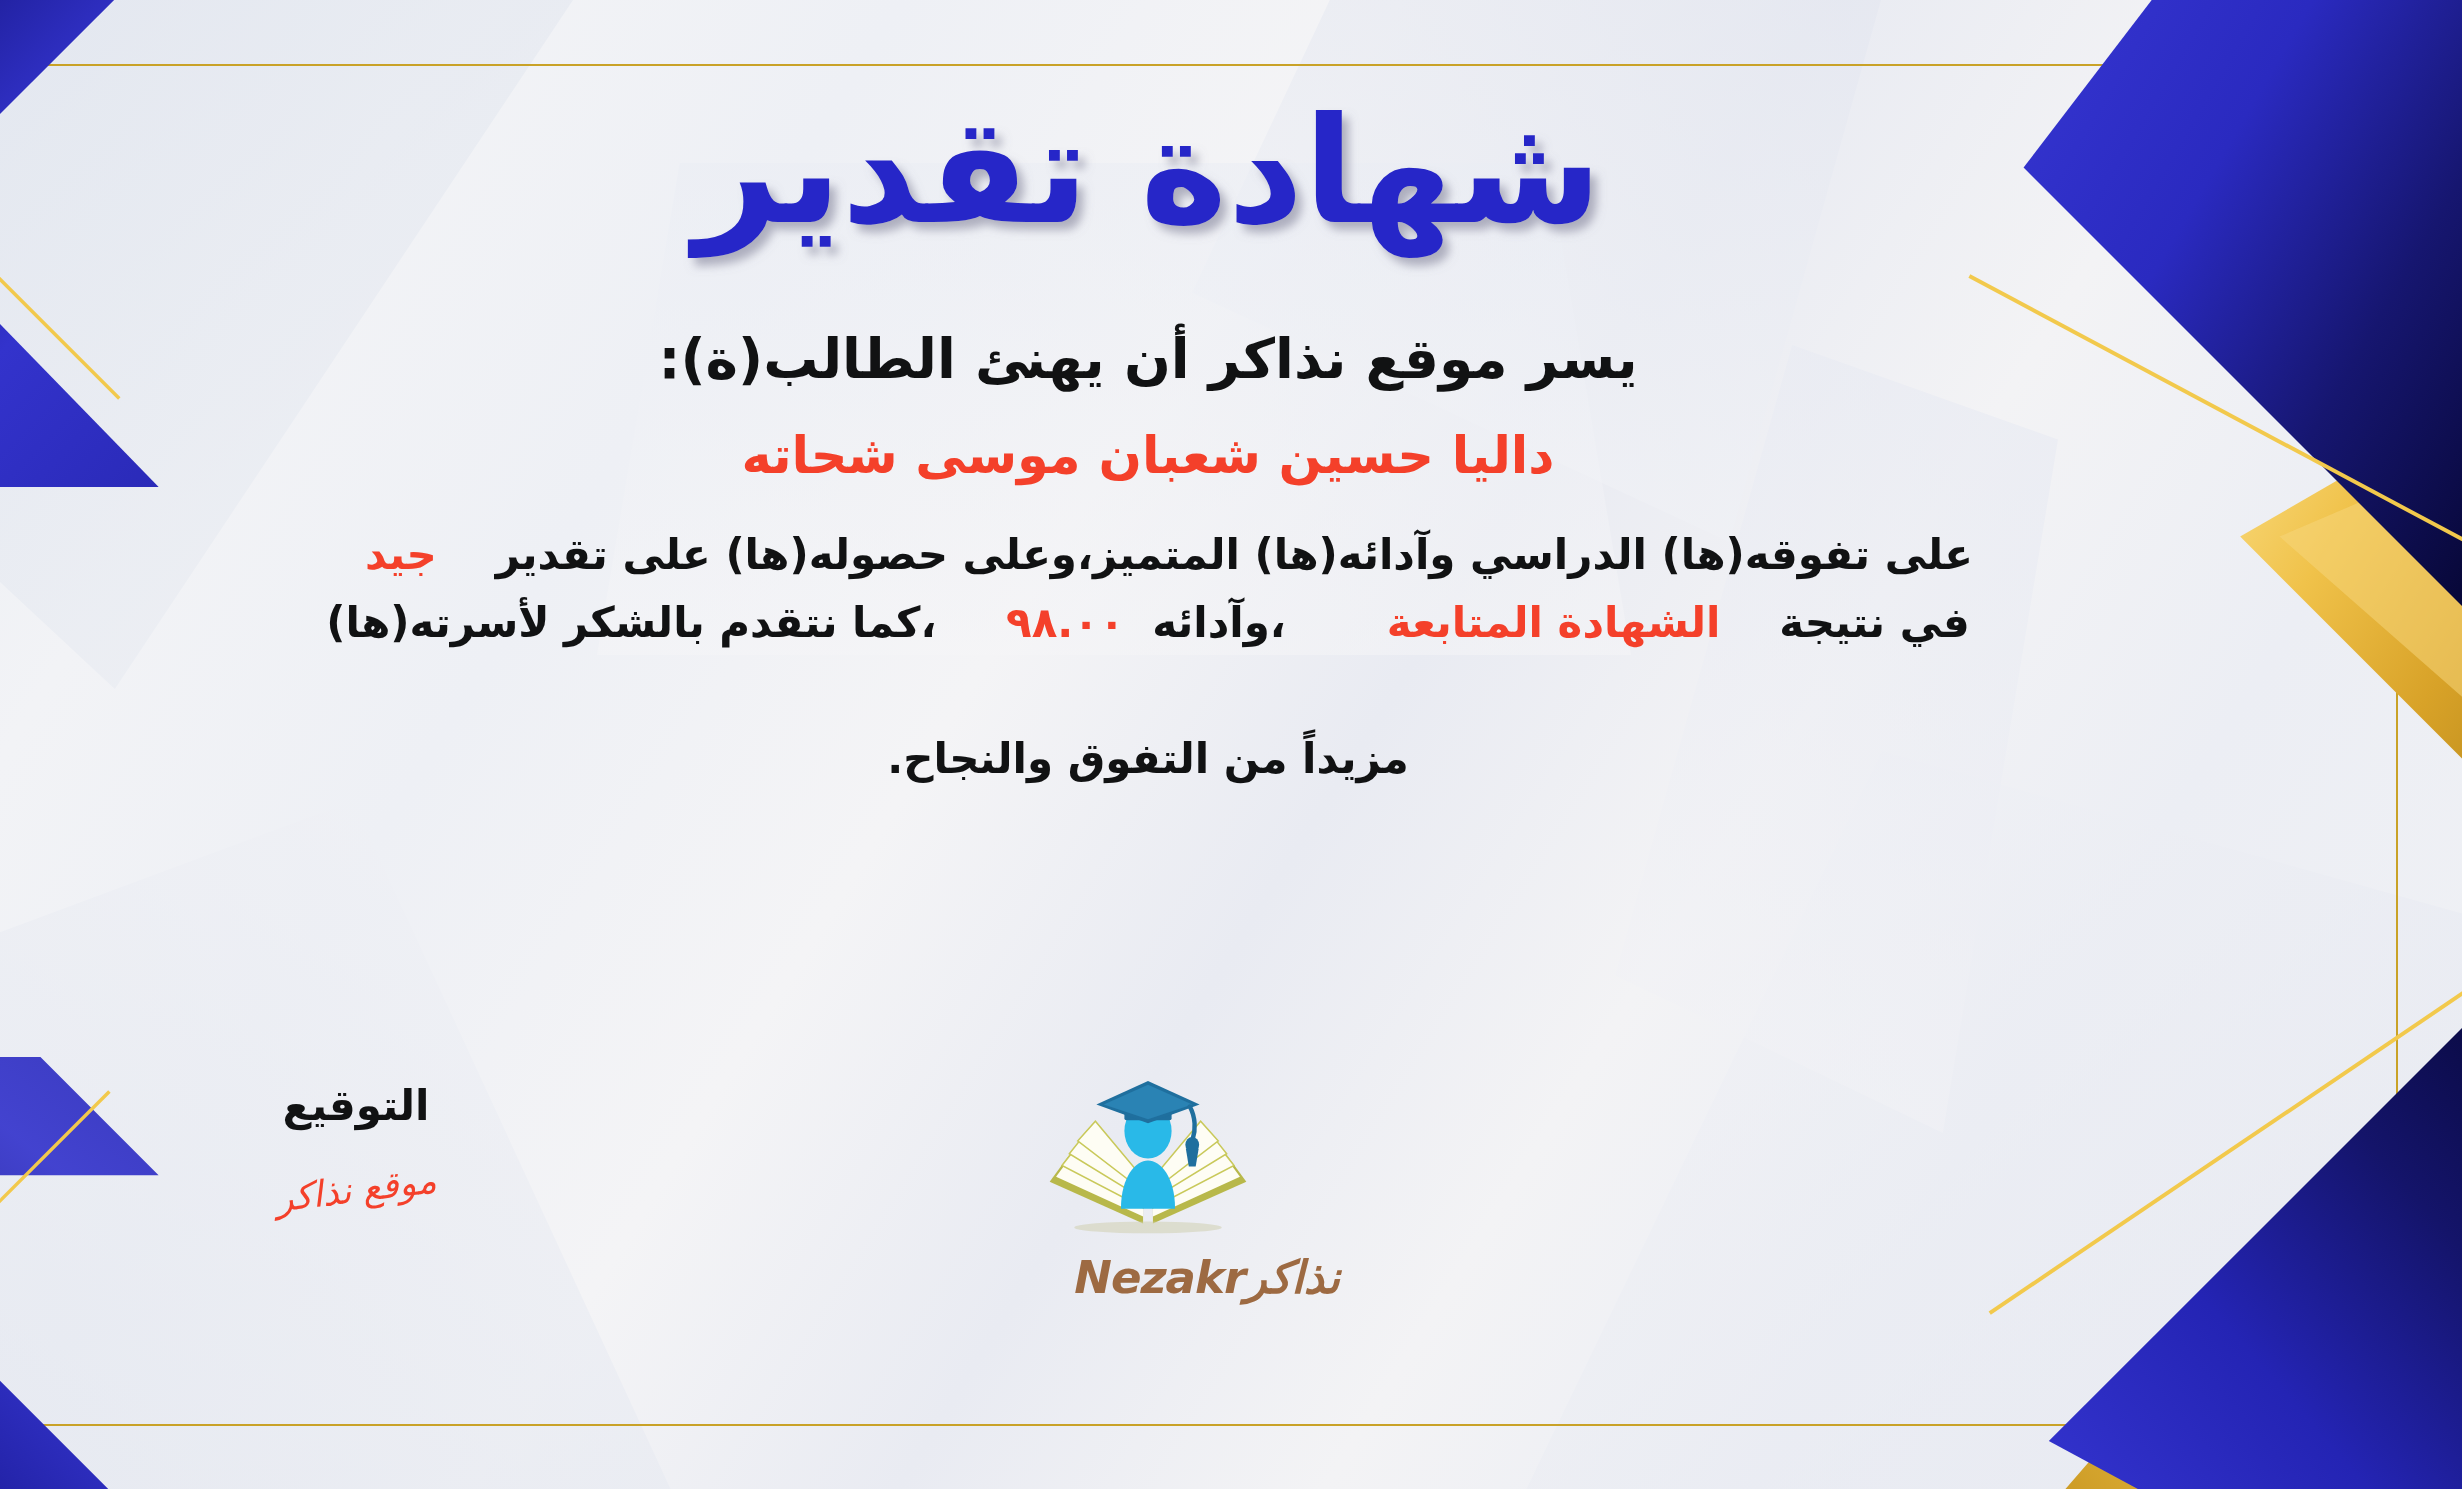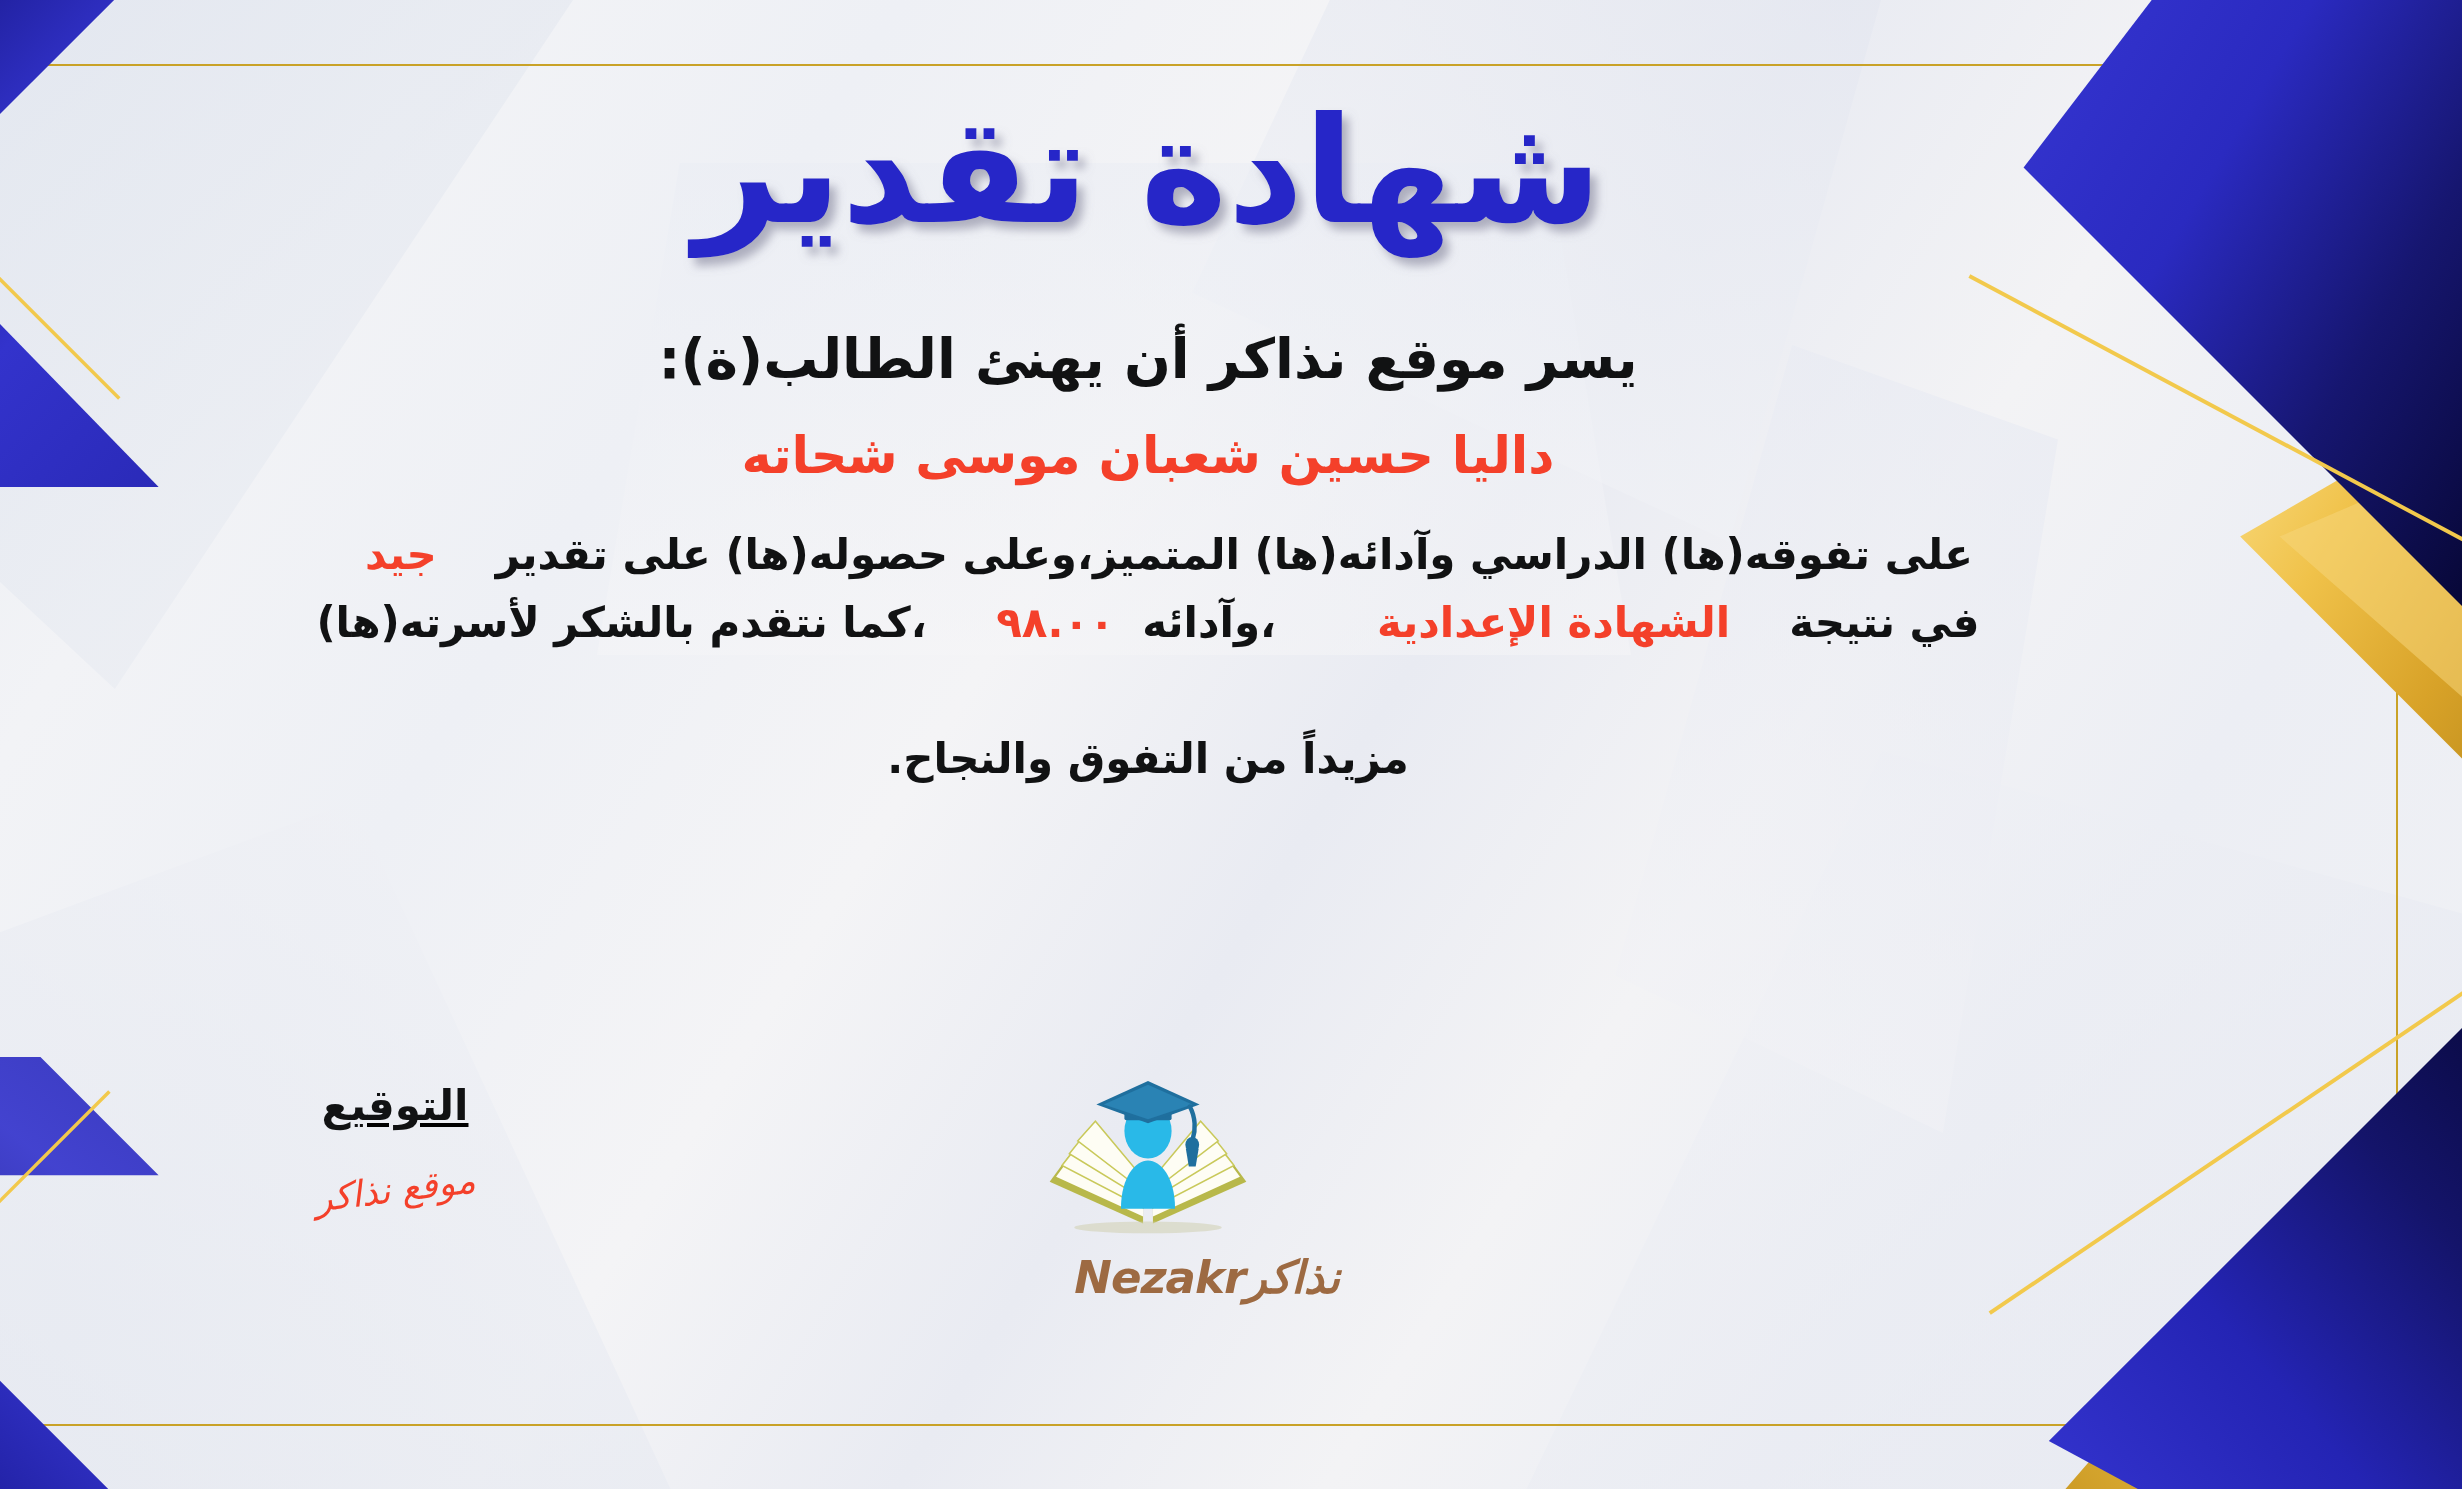"الشهادة الإعدادية" span.hl { text: الإعدادية -> المتابعة }
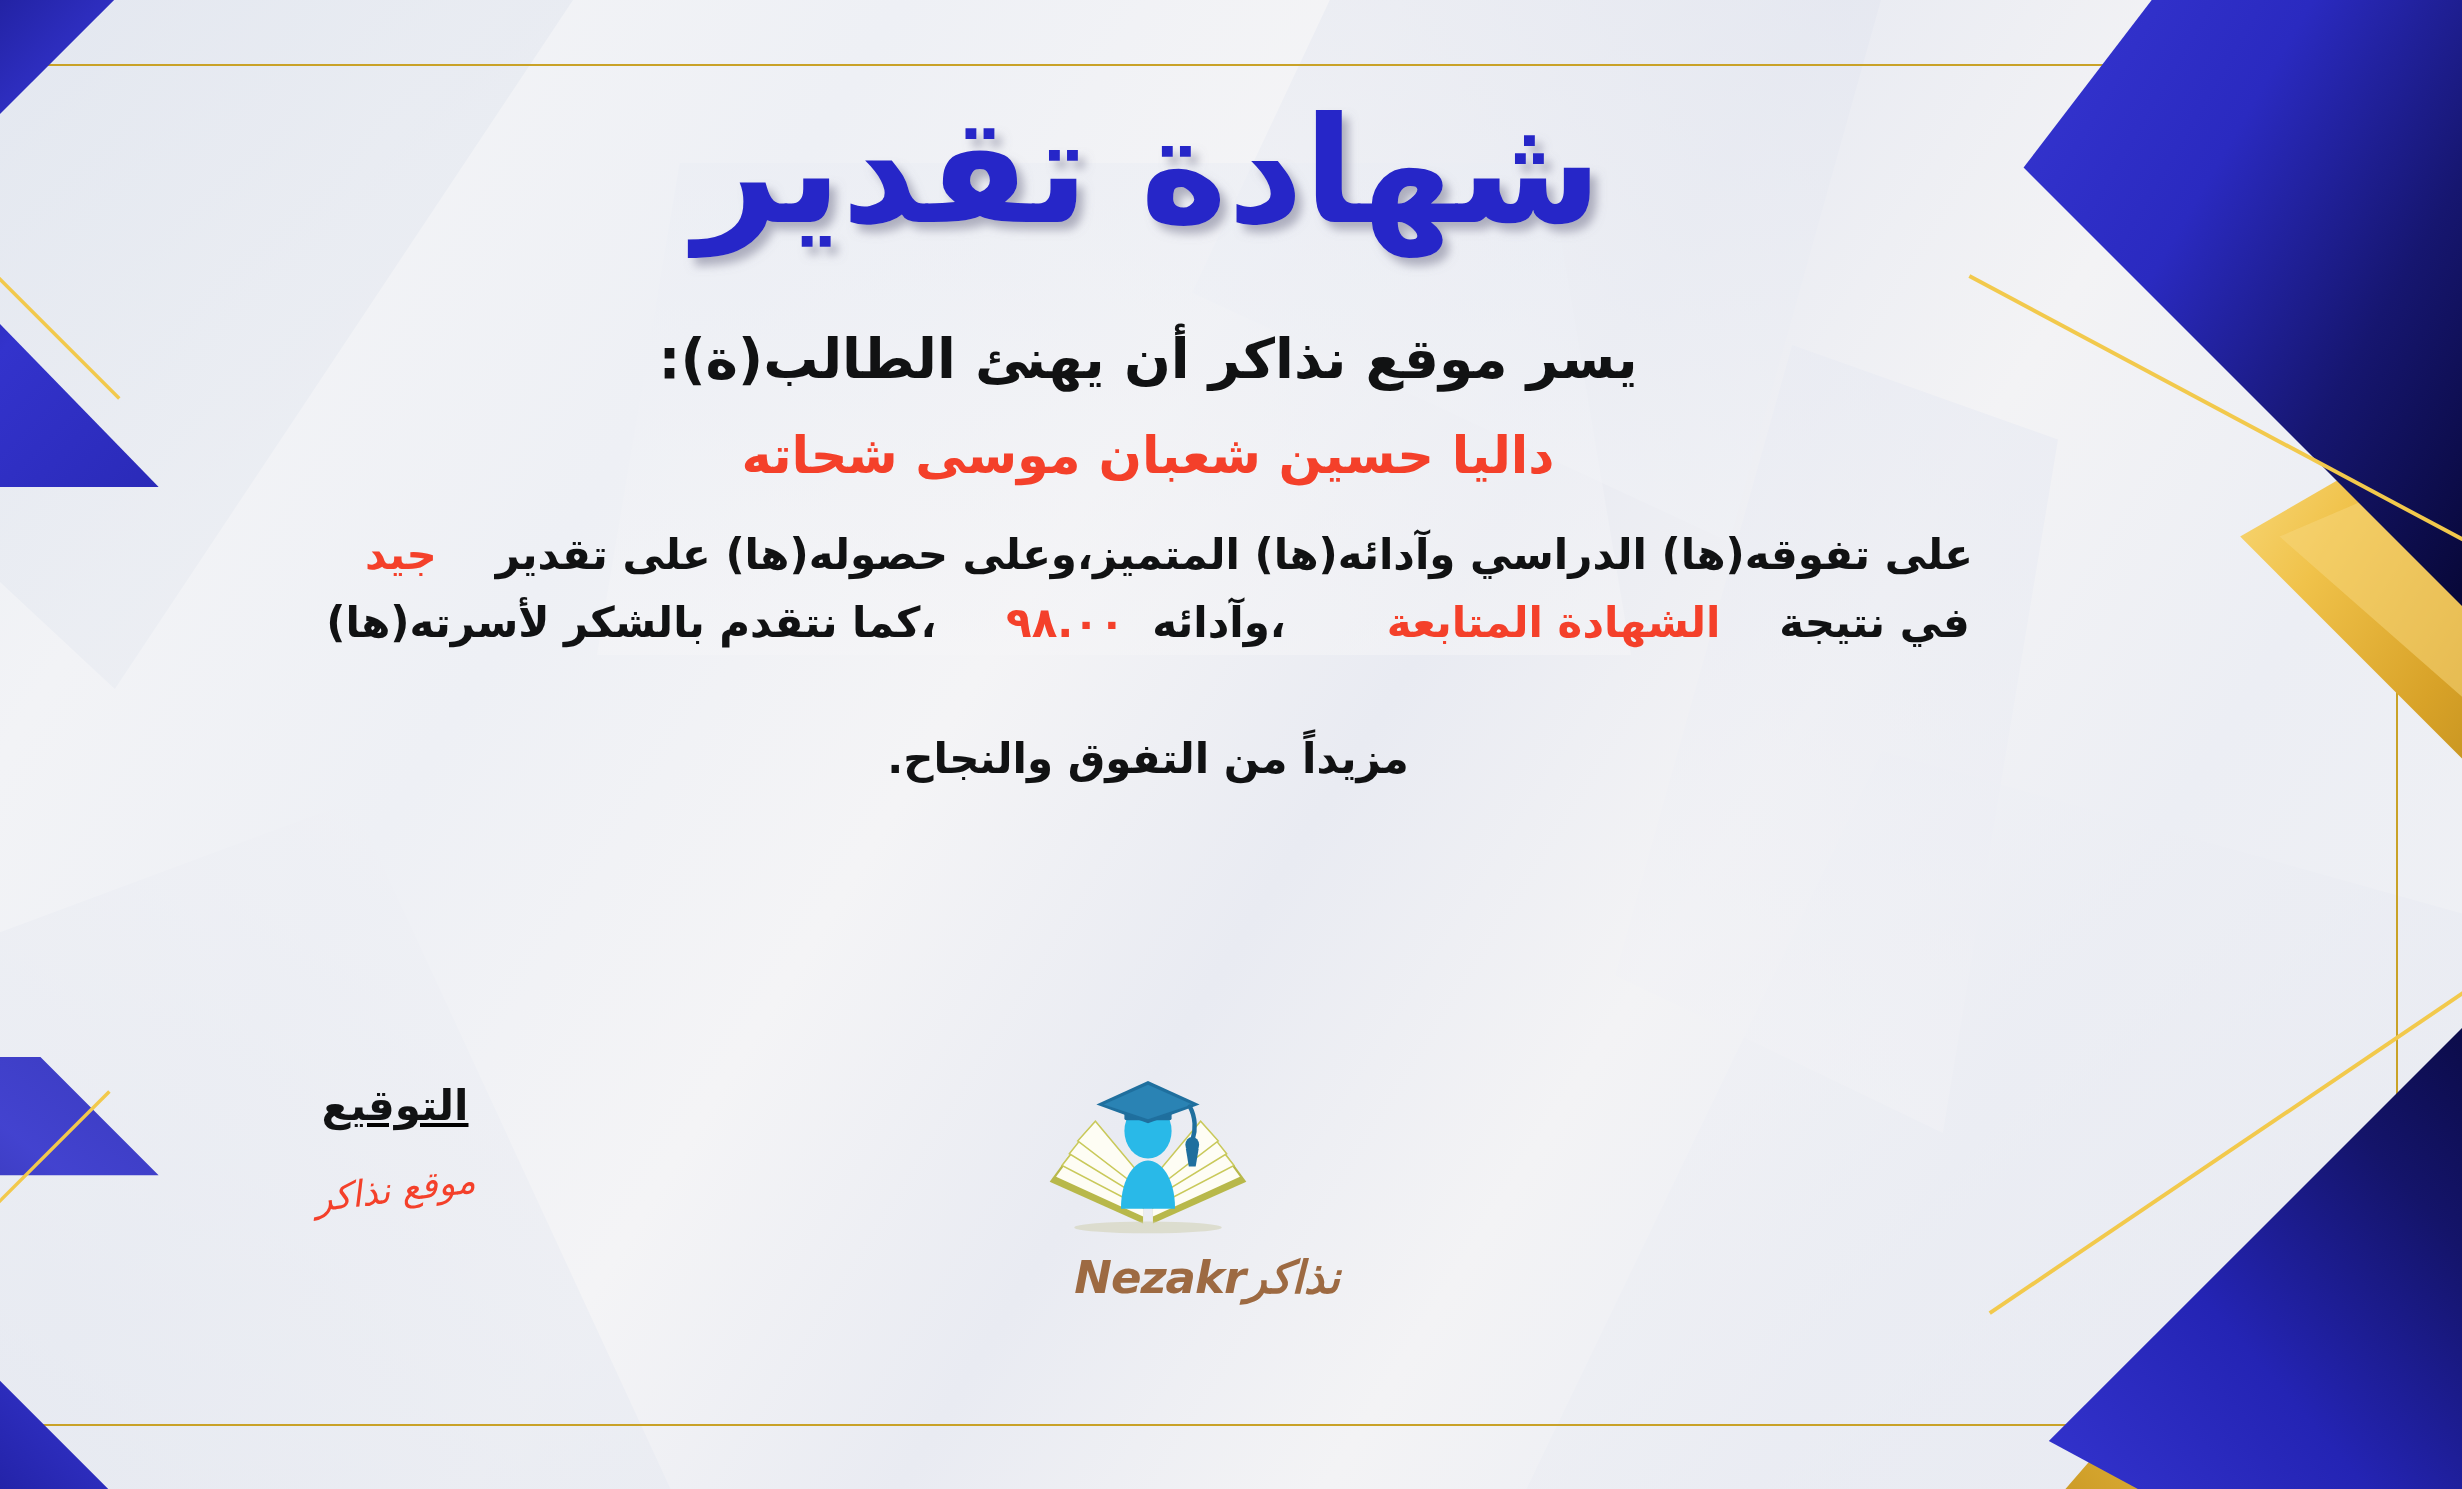"التوقيع" .signature-block { left: 374px -> 335px; text-decoration: underline -> none }
